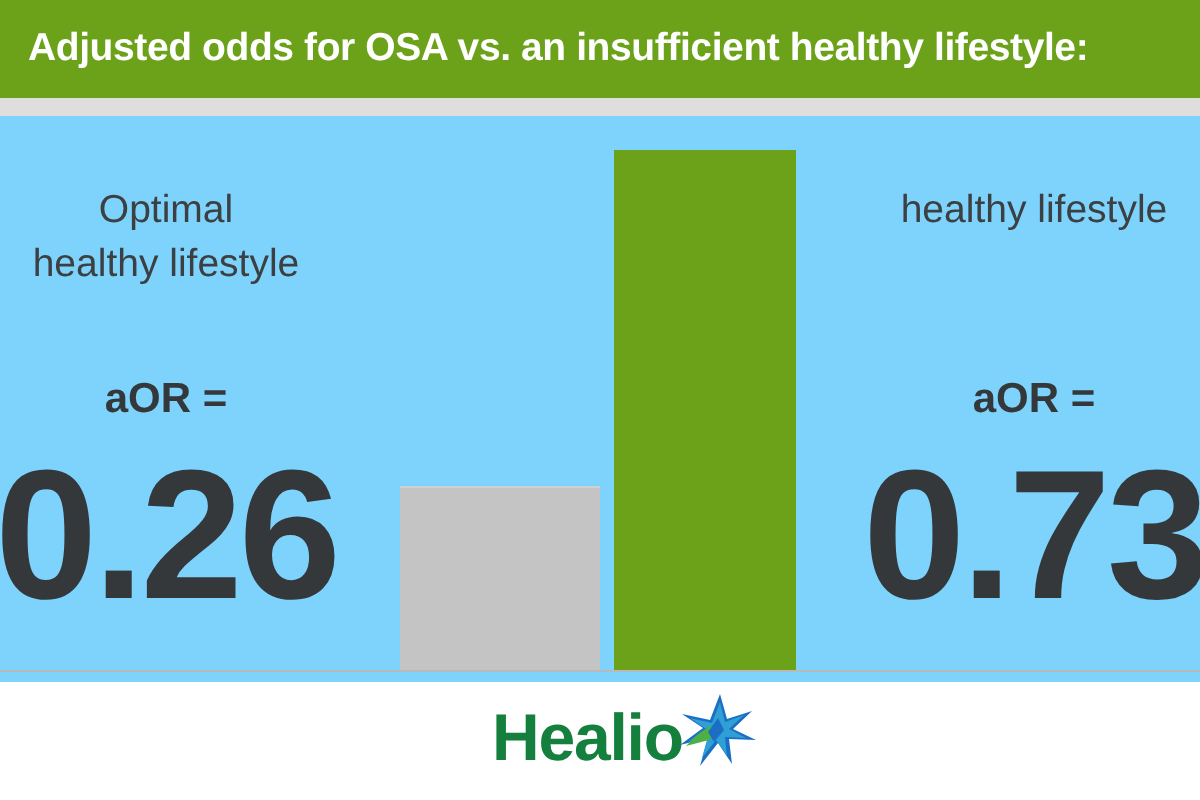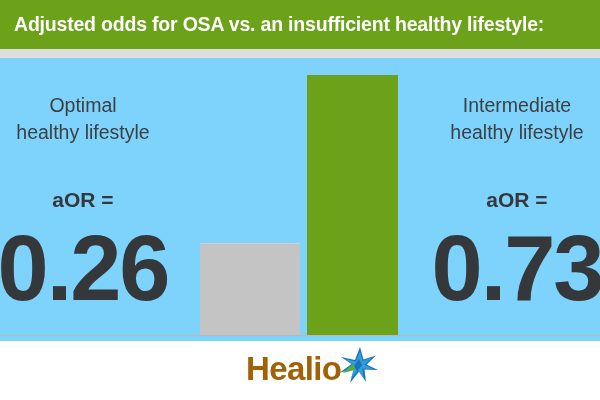"Intermediate" span { html: <span>Intermediate</span> -> none }
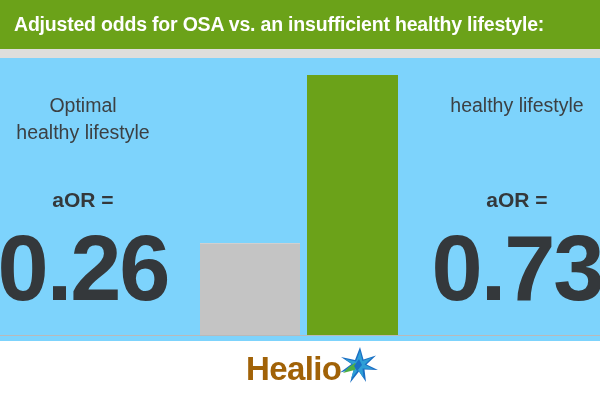"Healio" .logo-word { color: #a16207 -> #15803d }
